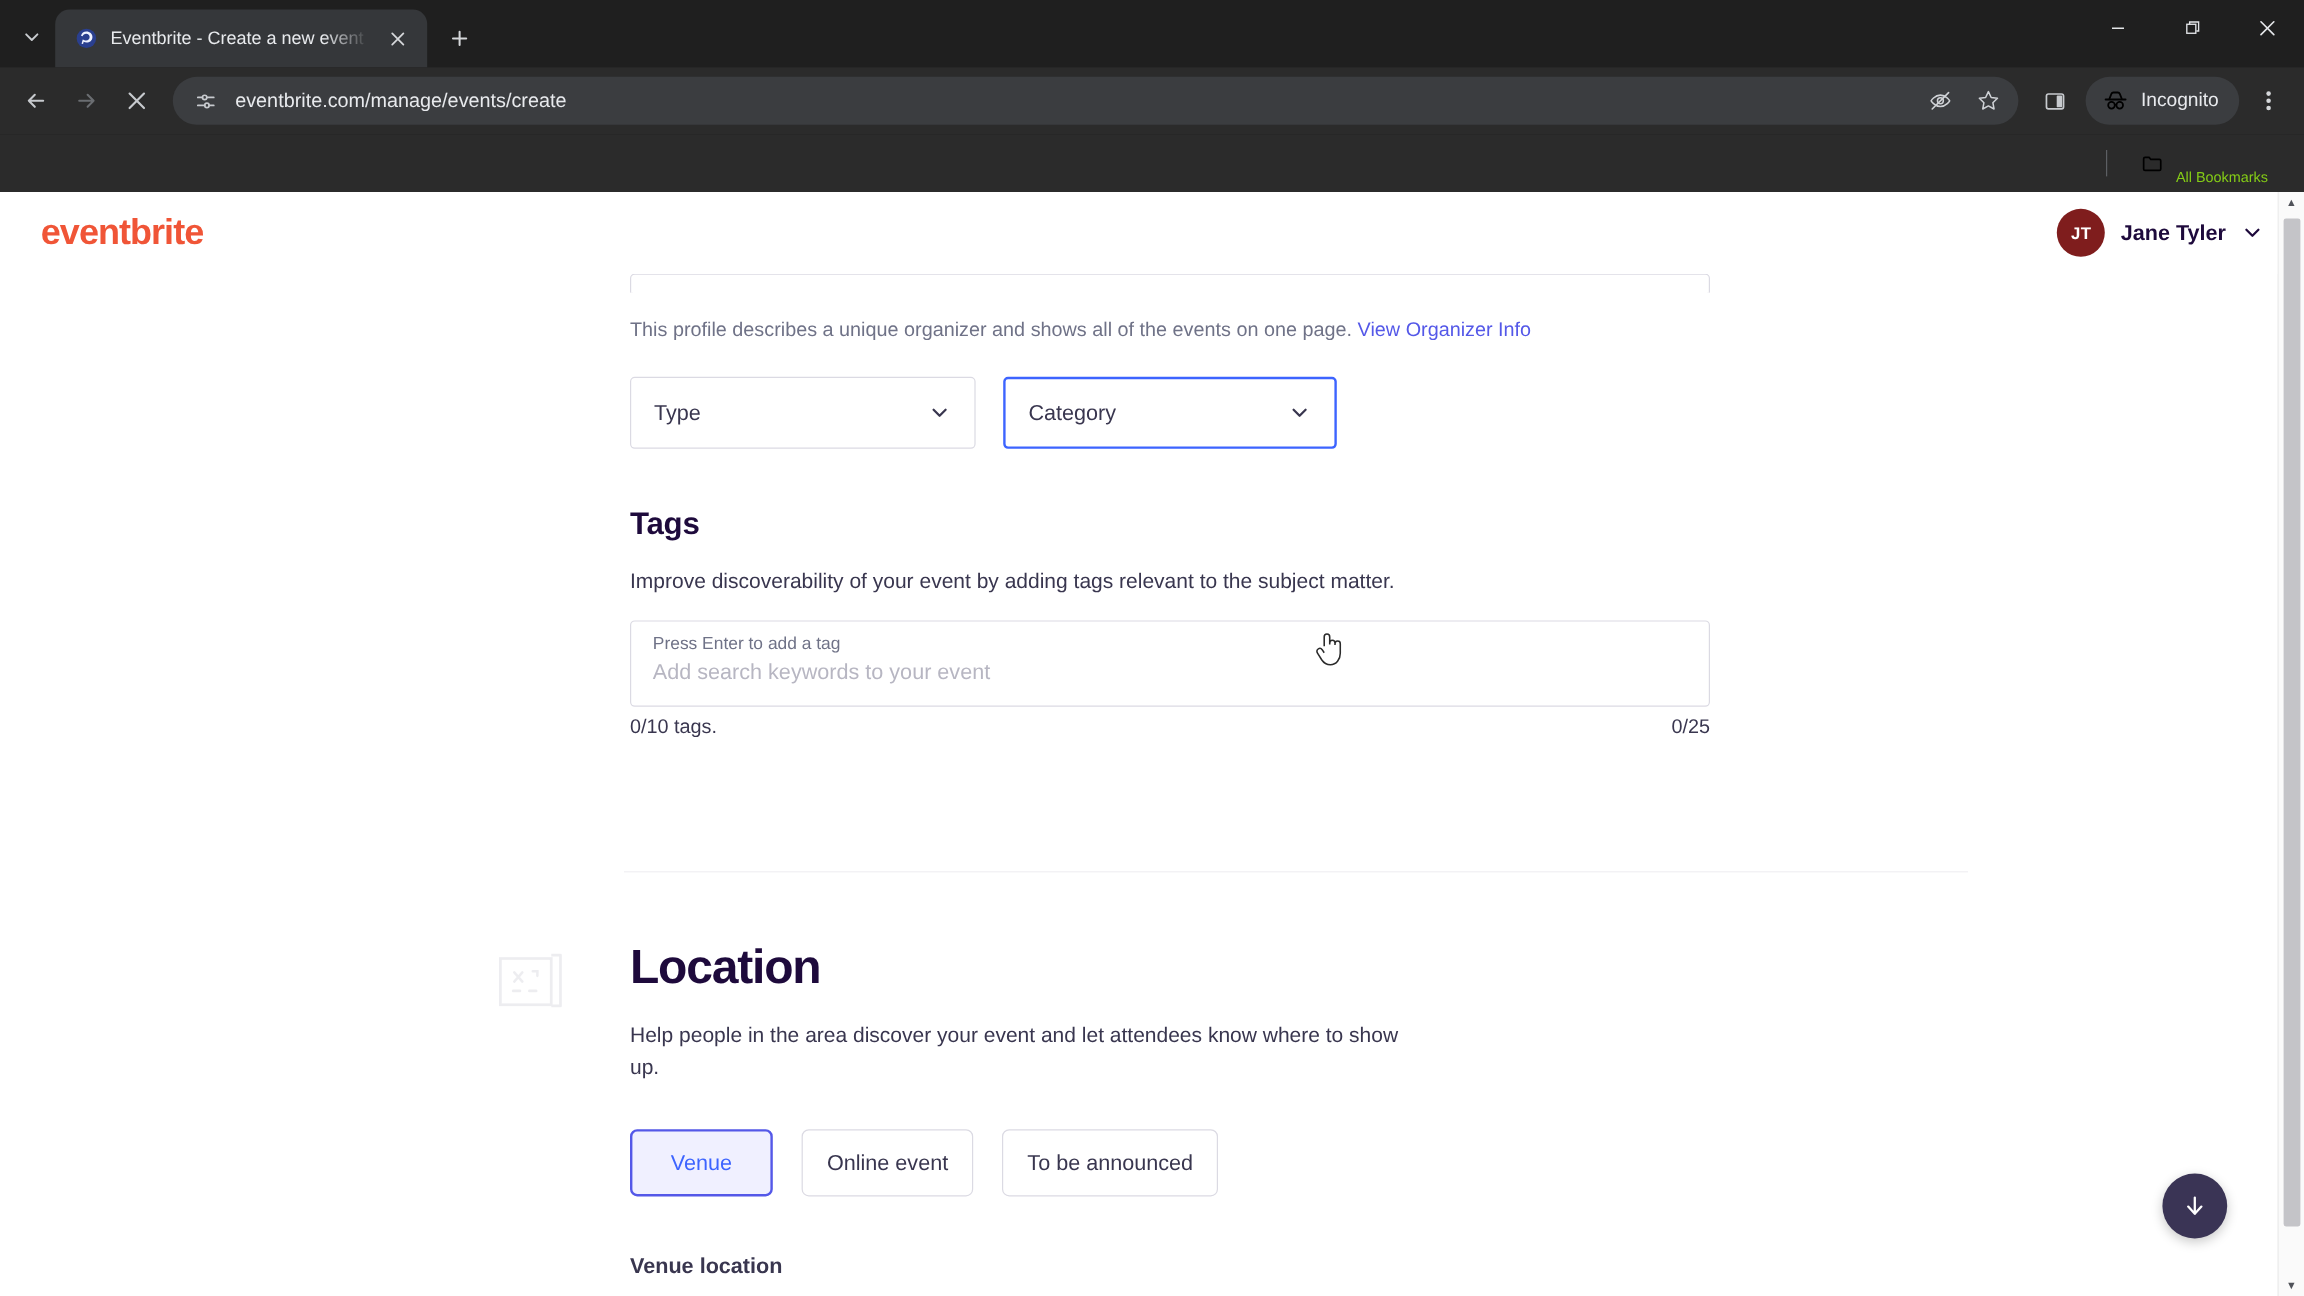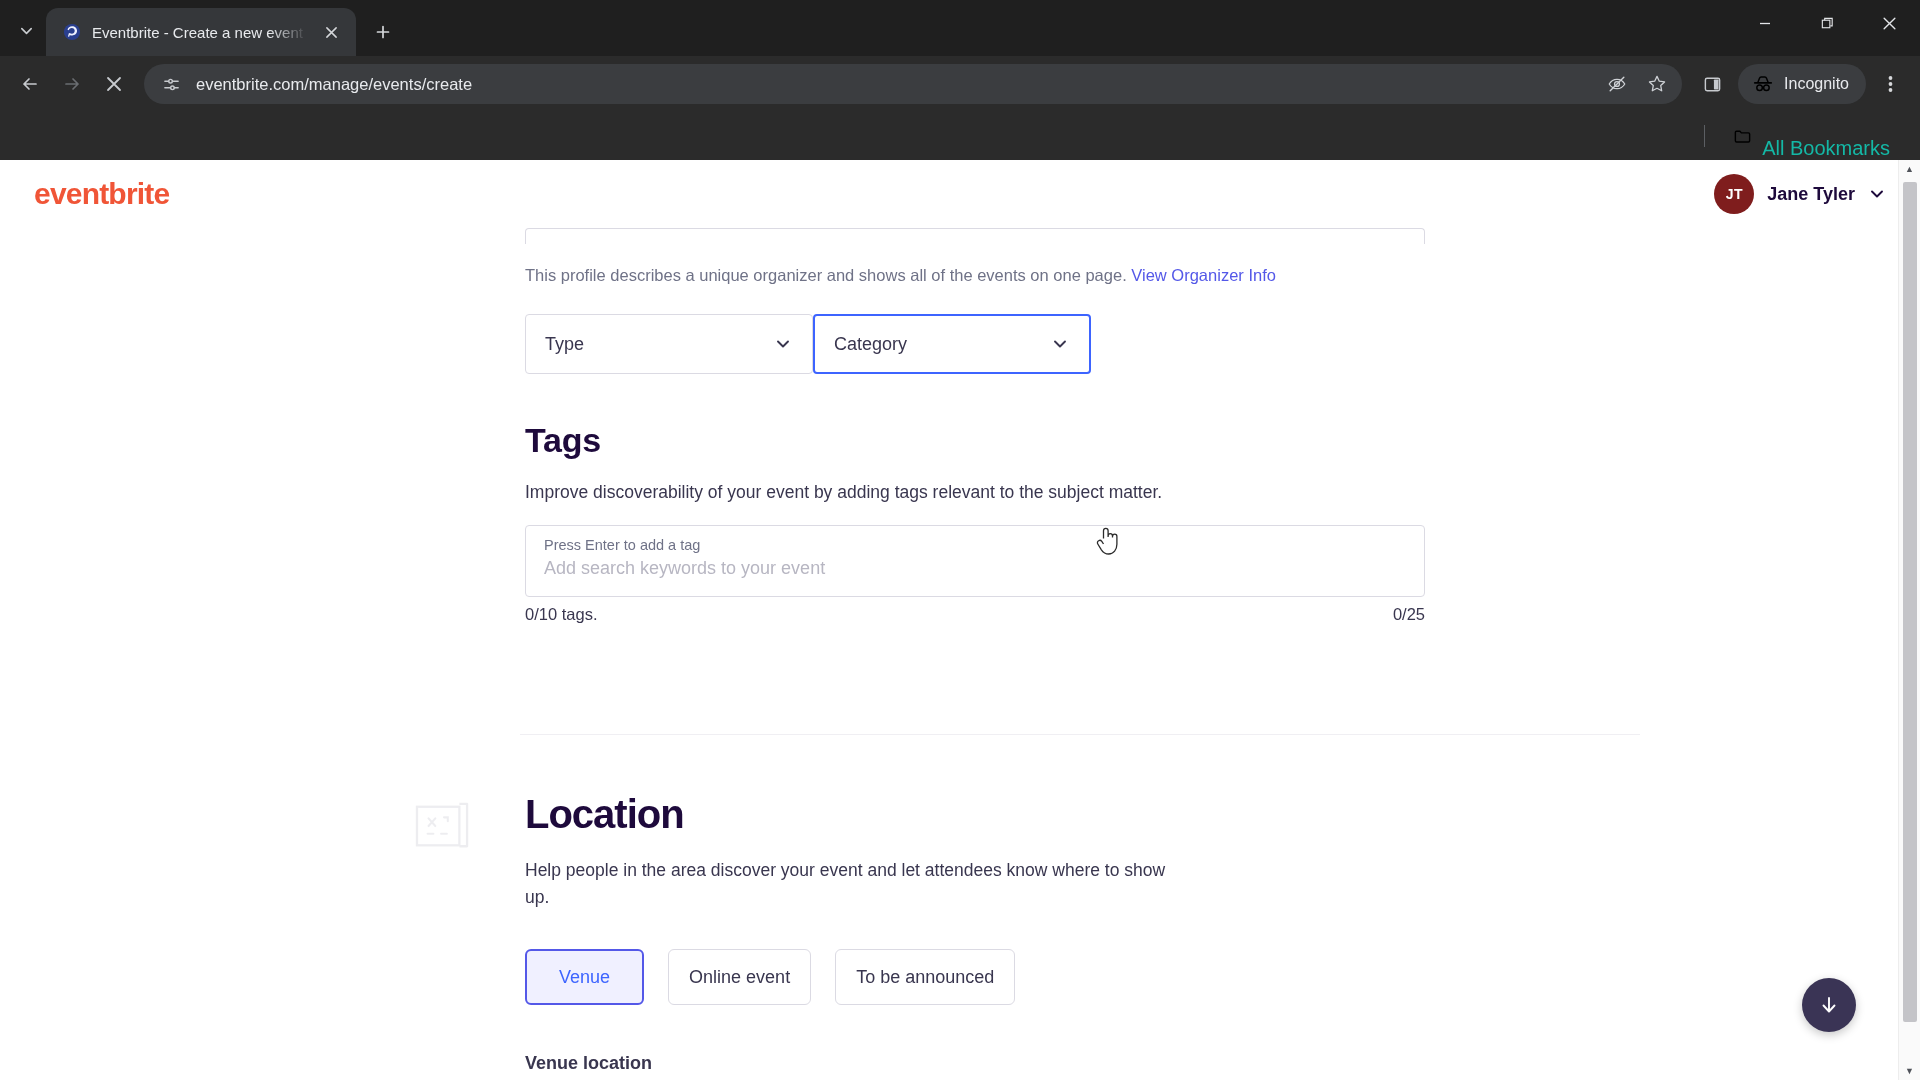"All Bookmarks" .bmk-all-label { color: #14b8a6 -> #84cc16; font-size: 20px -> 12px }
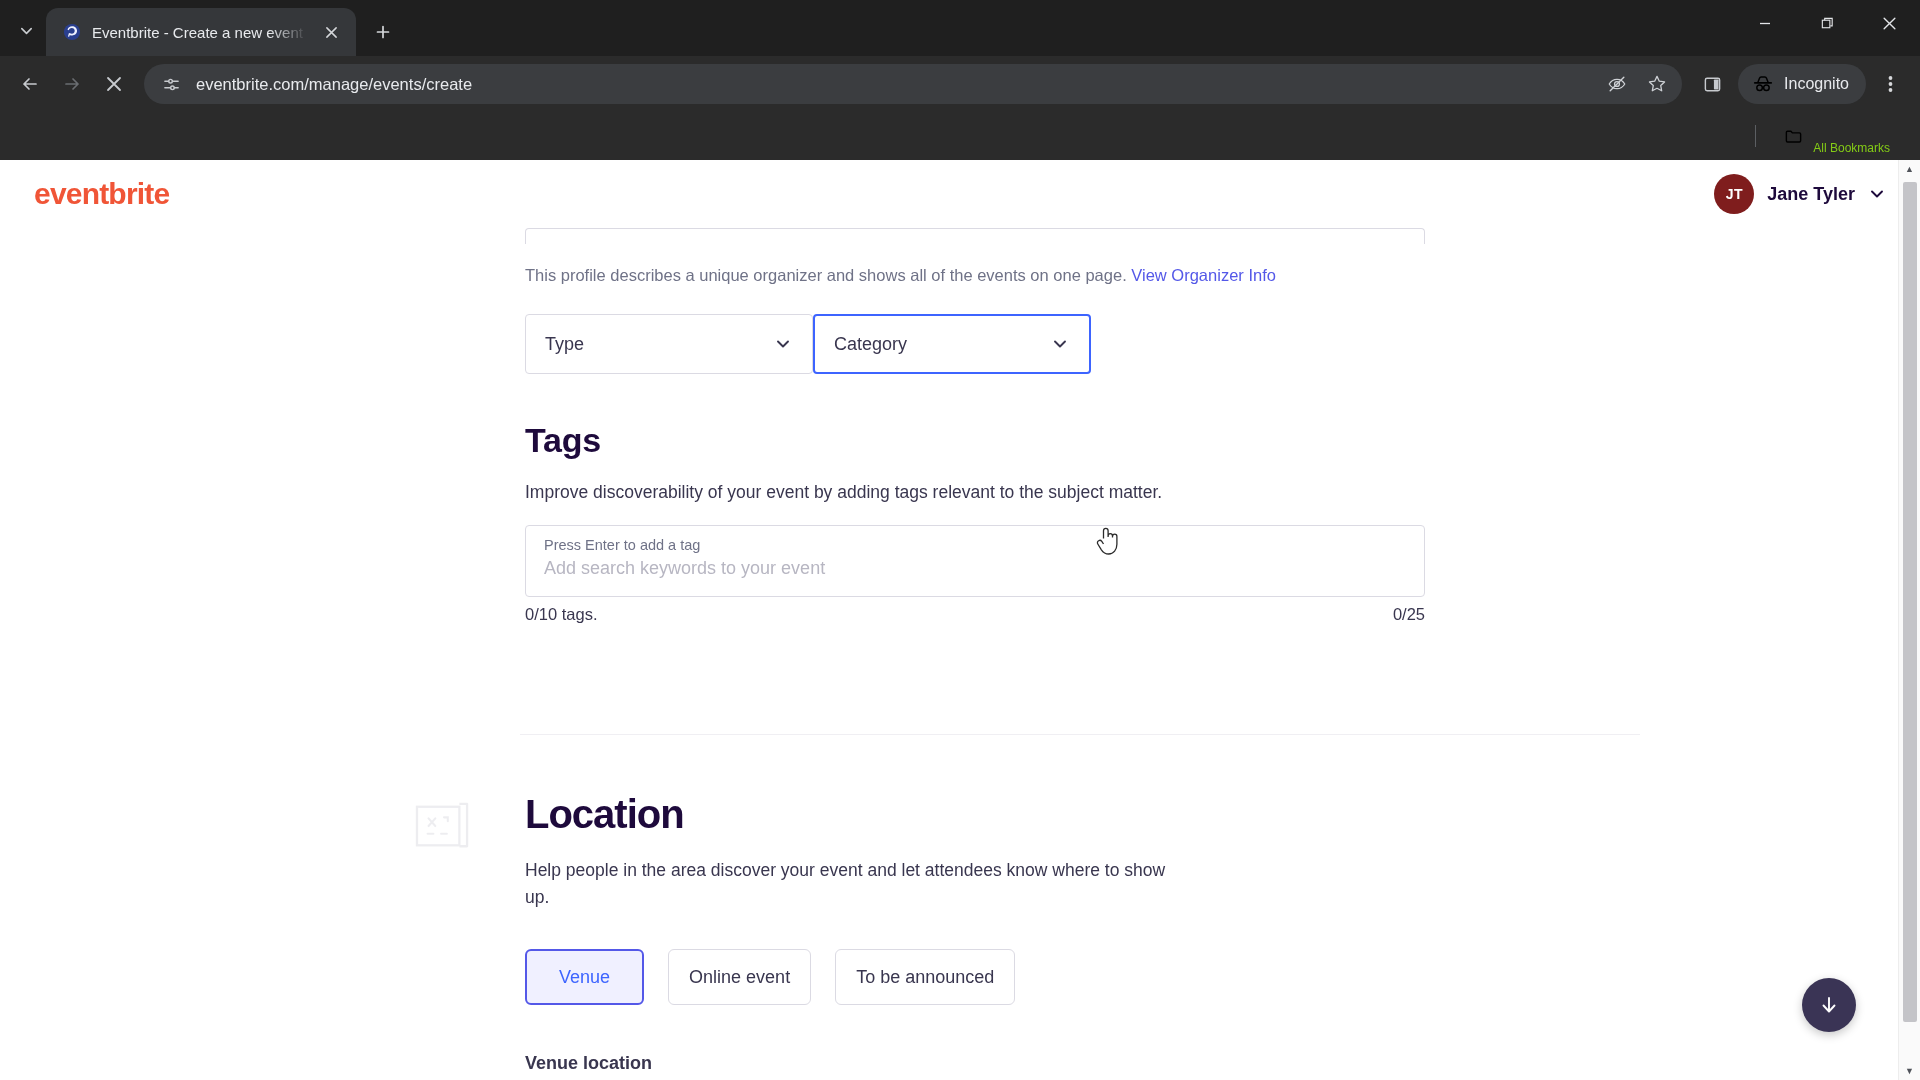"Type" .select-row { gap: none -> 23px }
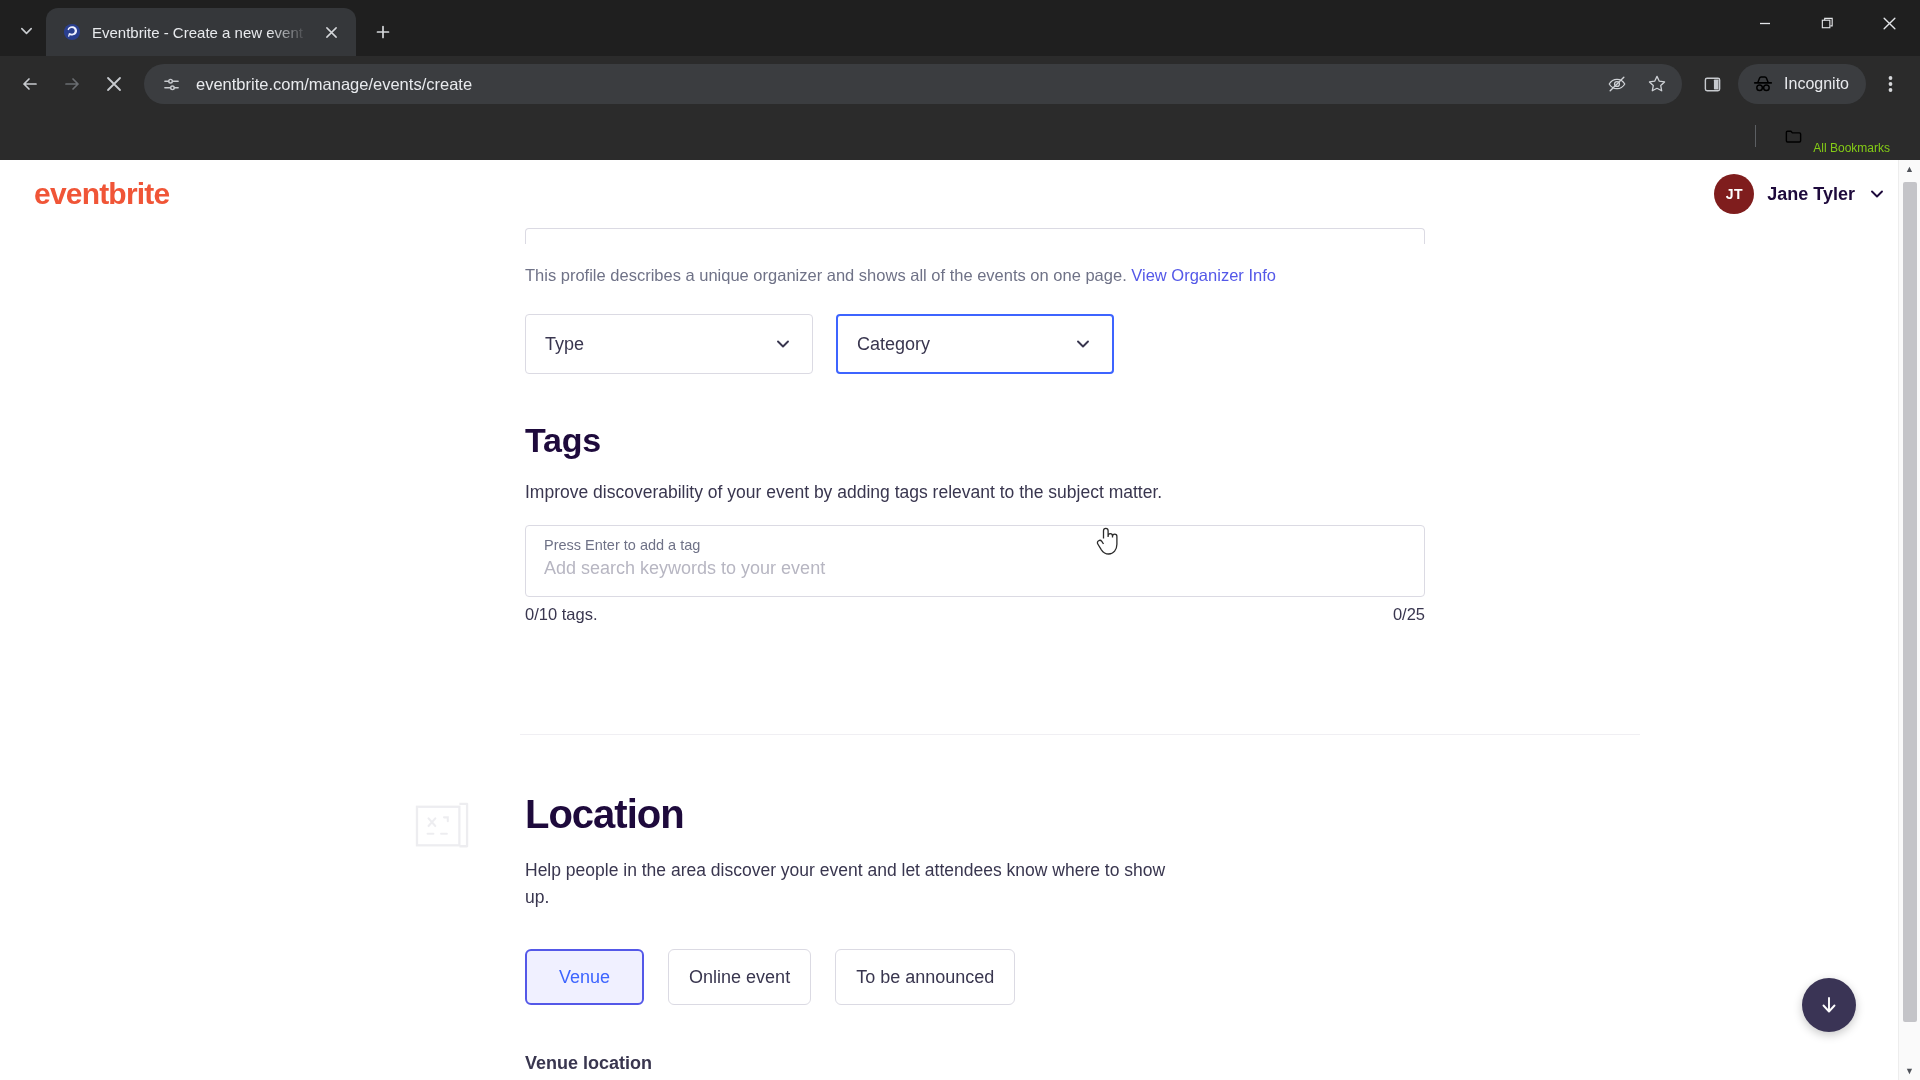"Tags" .sec-title { font-size: 34px -> 26px }
